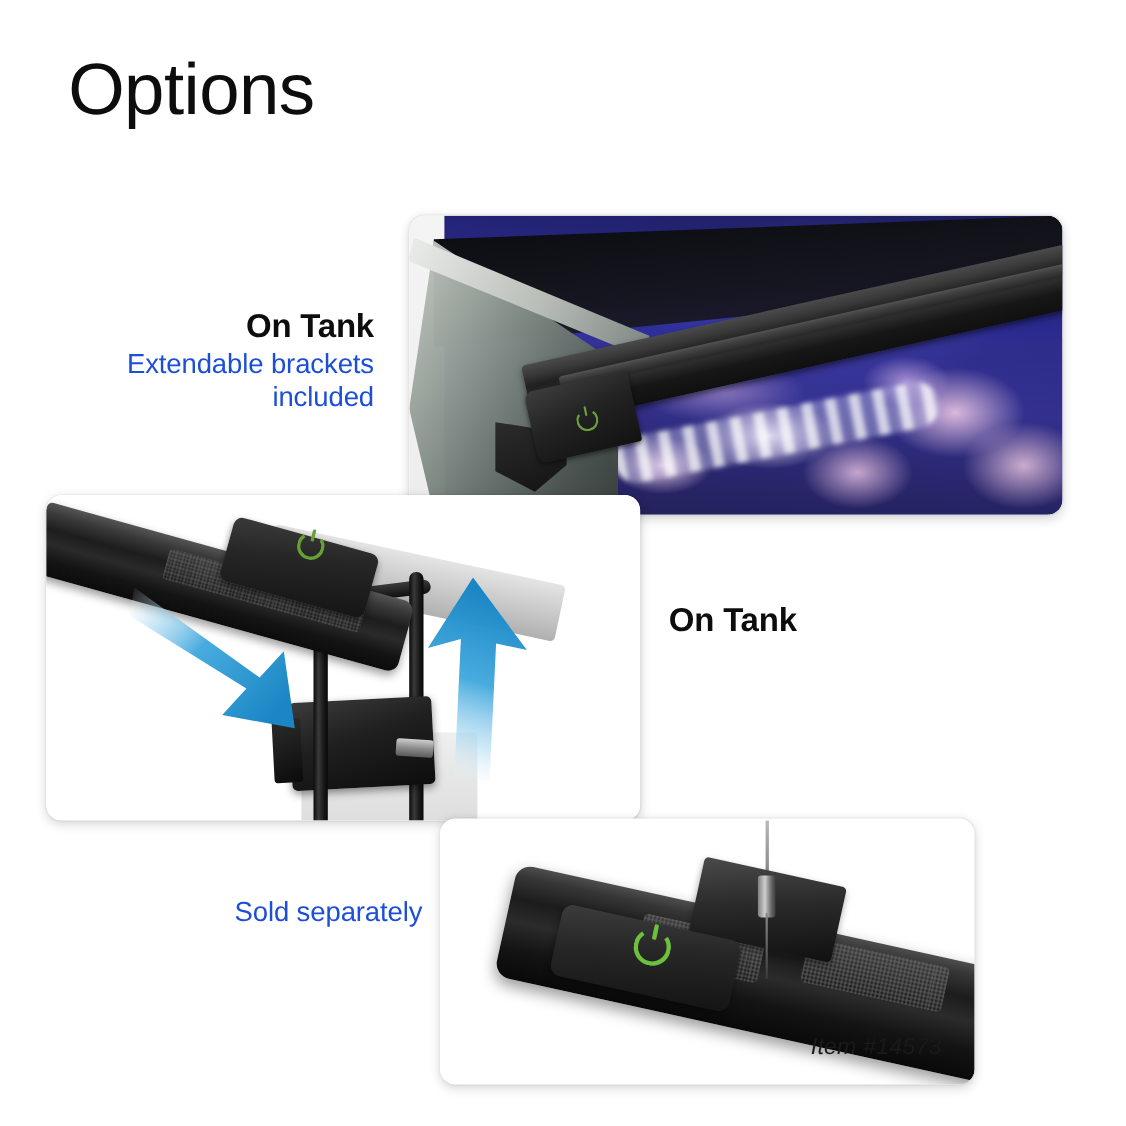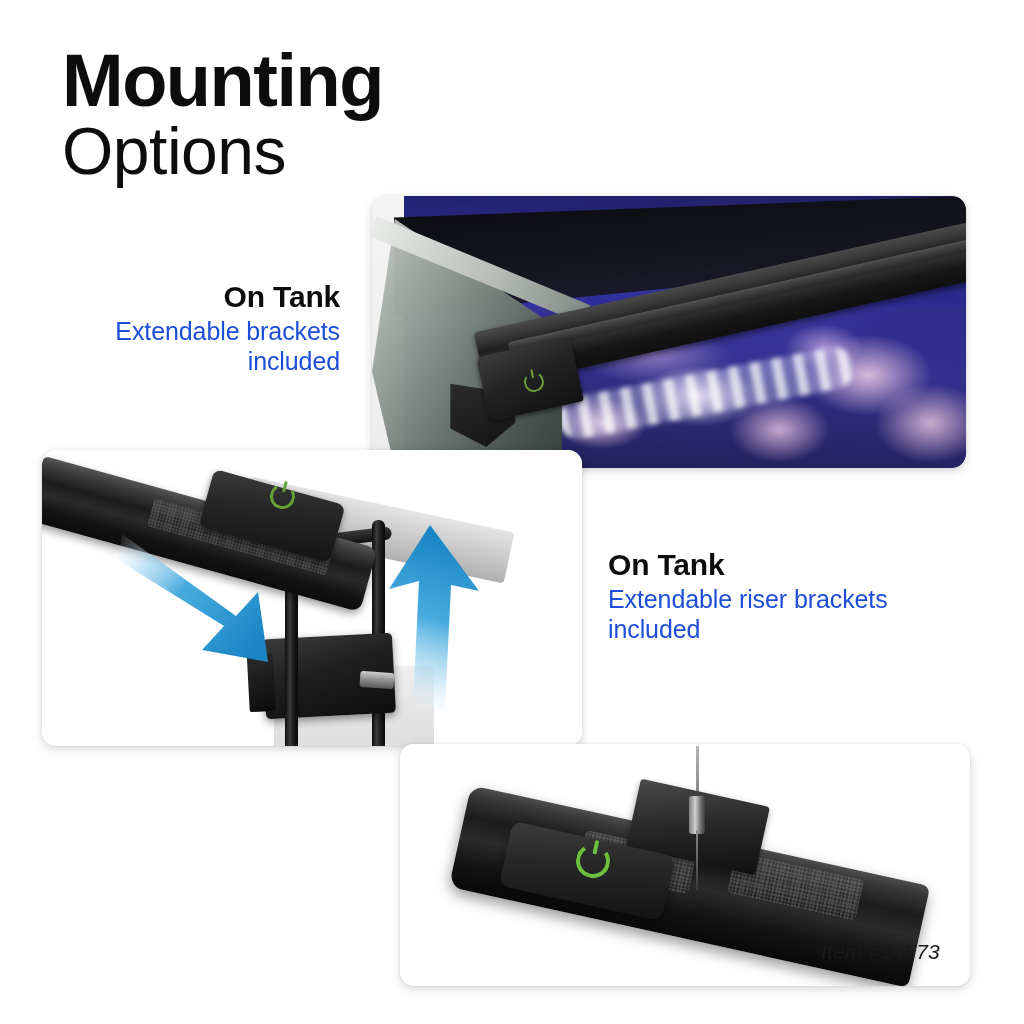"Mounting" span { html: <span>Mounting</span> -> none }
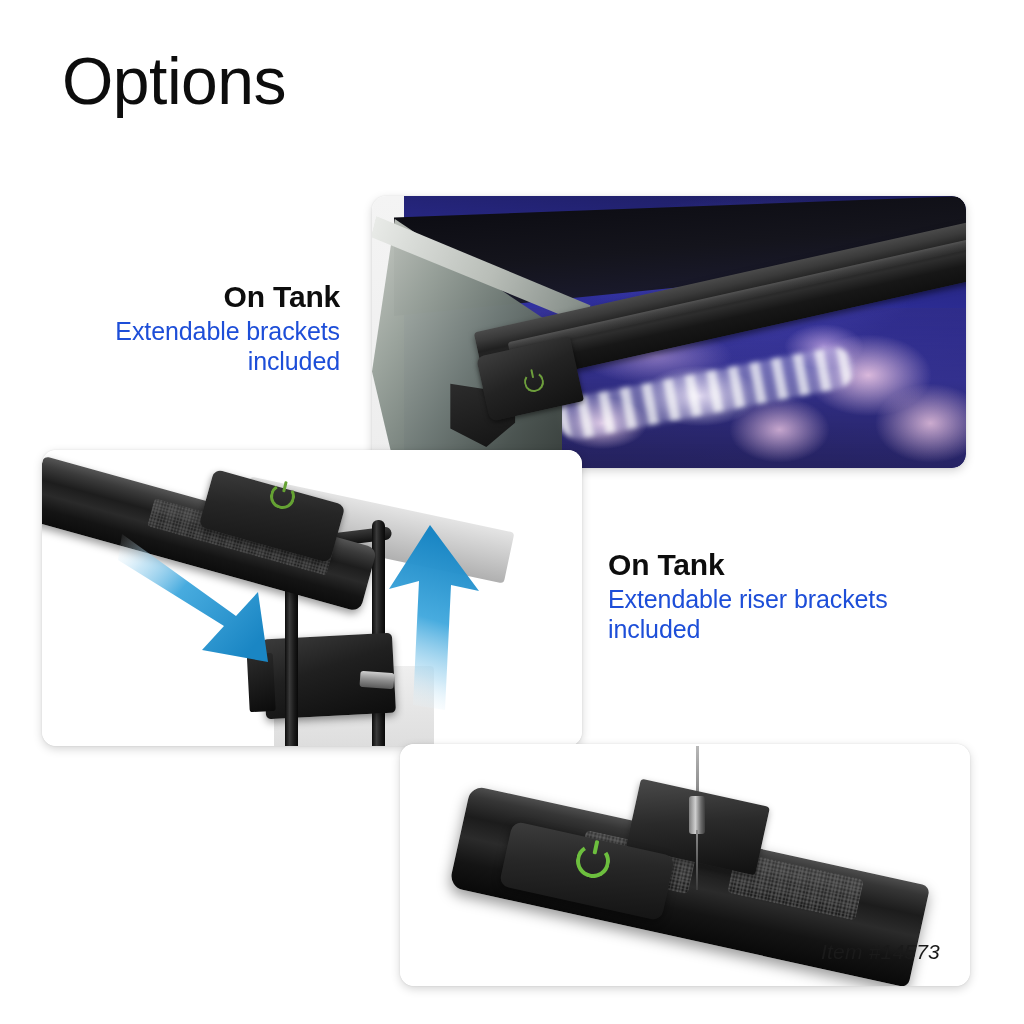"Extendable riser brackets included" span.cap-body { html: <span>Extendable riser brackets included</span> -> none }
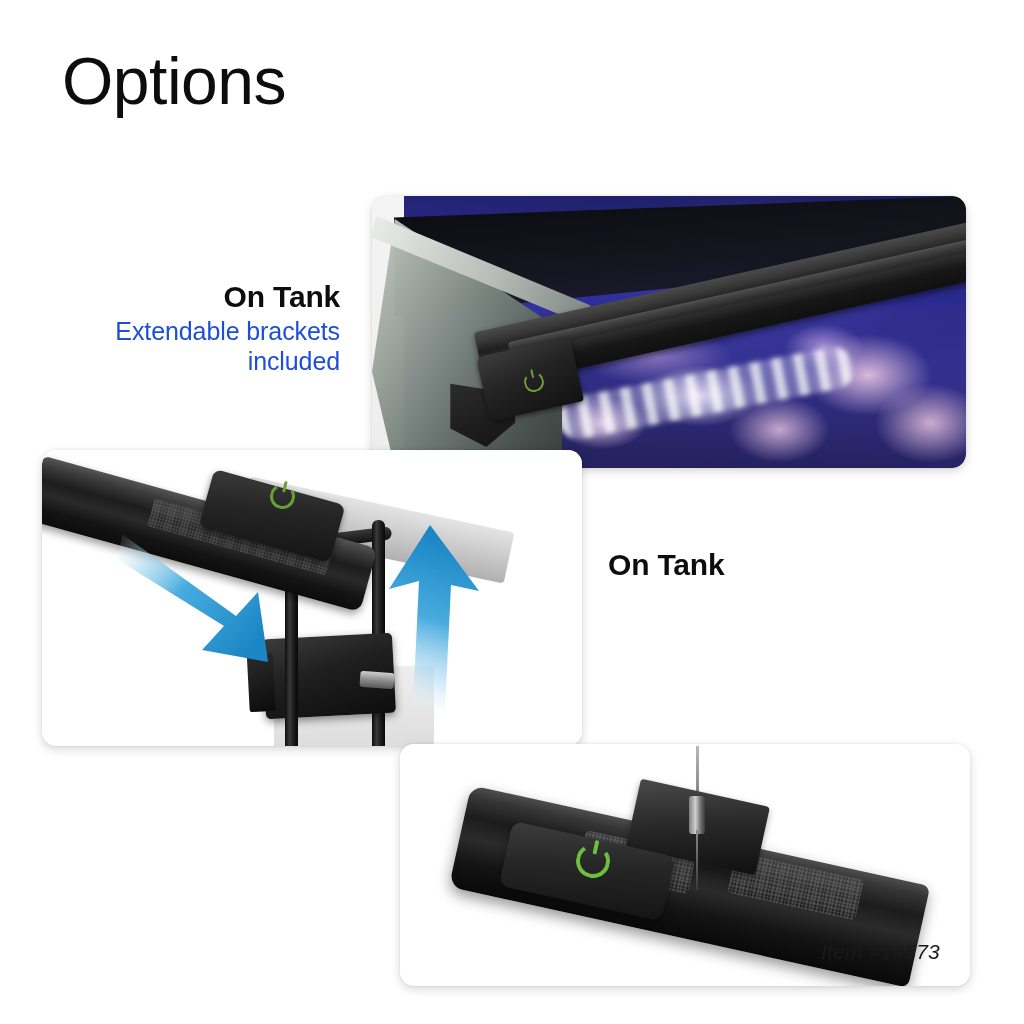"Sold separately" span.cap-body { html: none -> <span>Sold separately</span> }
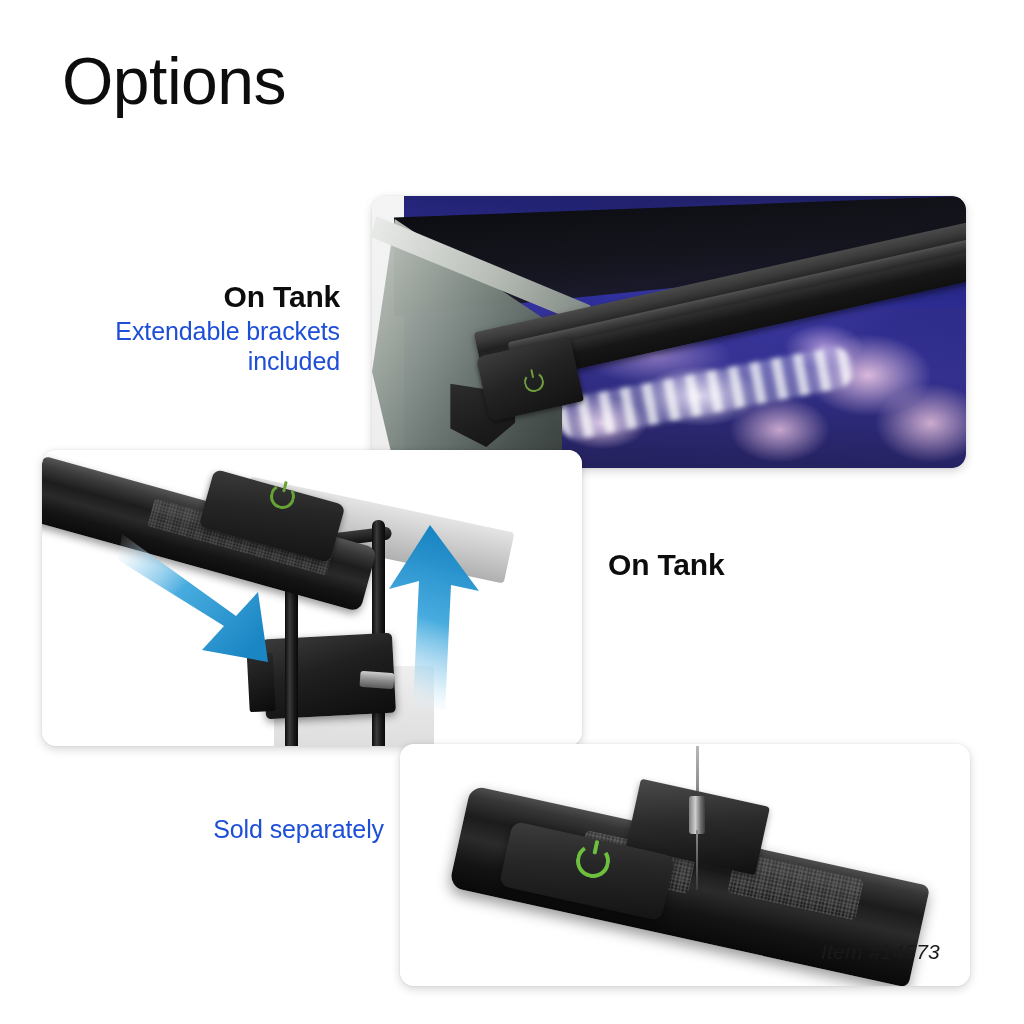"Item #14573" #panel-suspend { width: 570px -> 486px }
